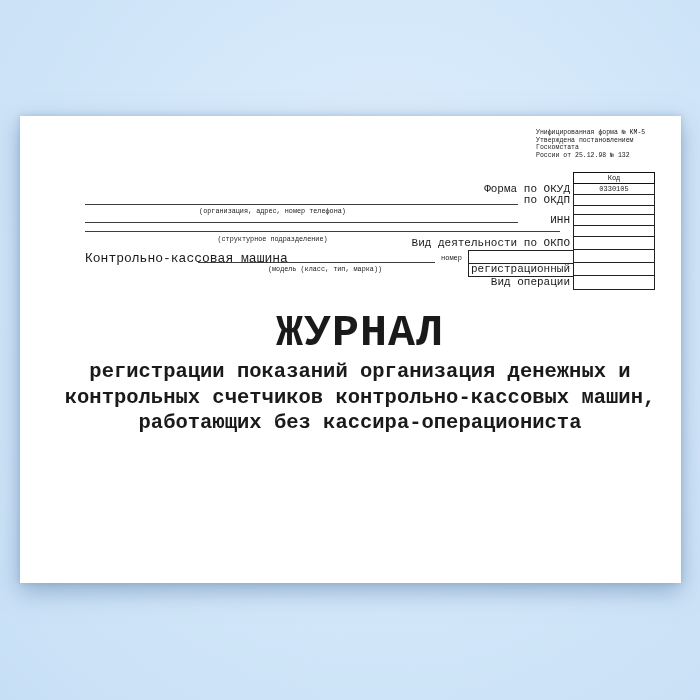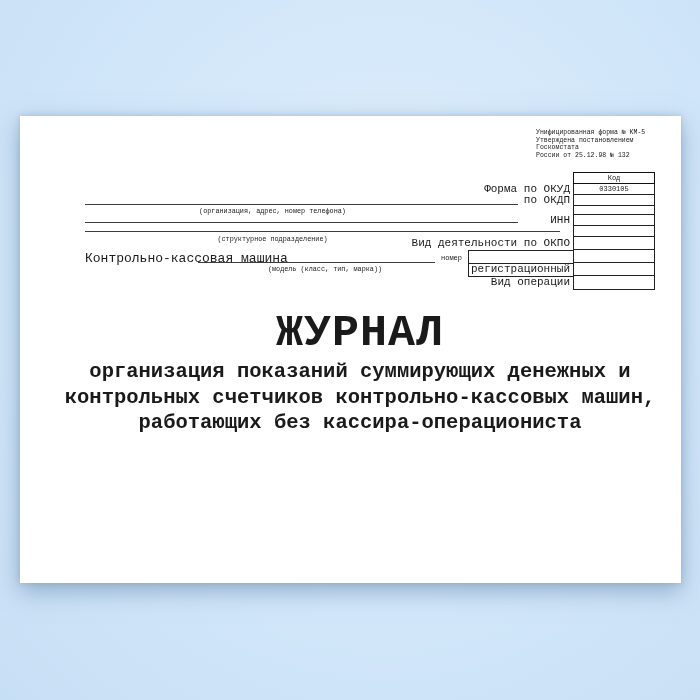"организация показаний суммирующих" div { text: организация показаний суммирующих -> регистрации показаний организация }
